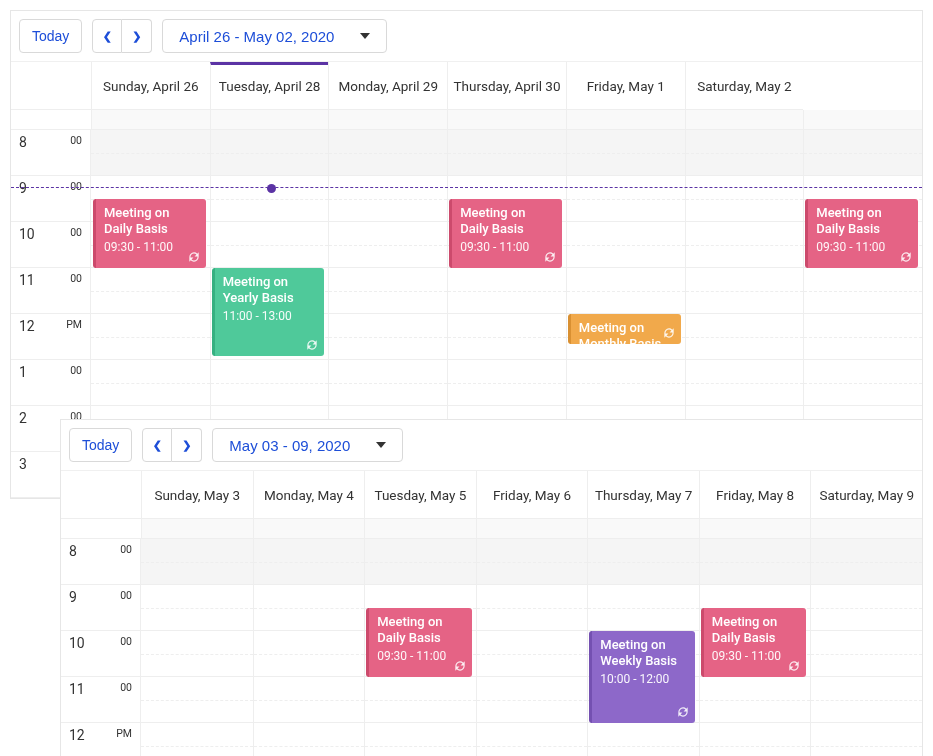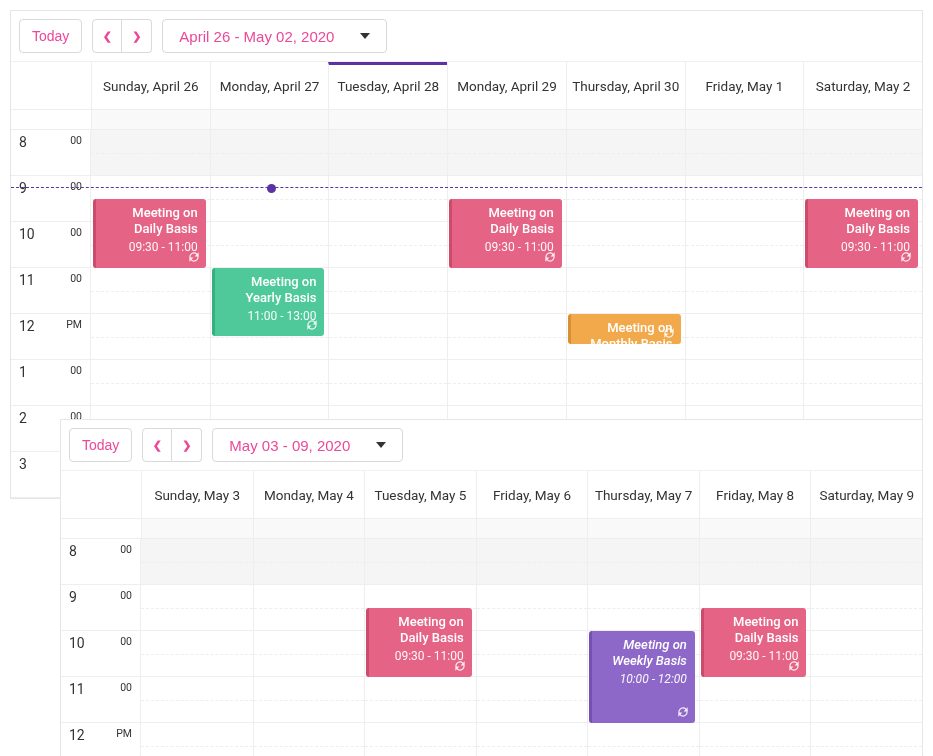"Today" .btn { color: #ec4899 -> #1d4ed8 }
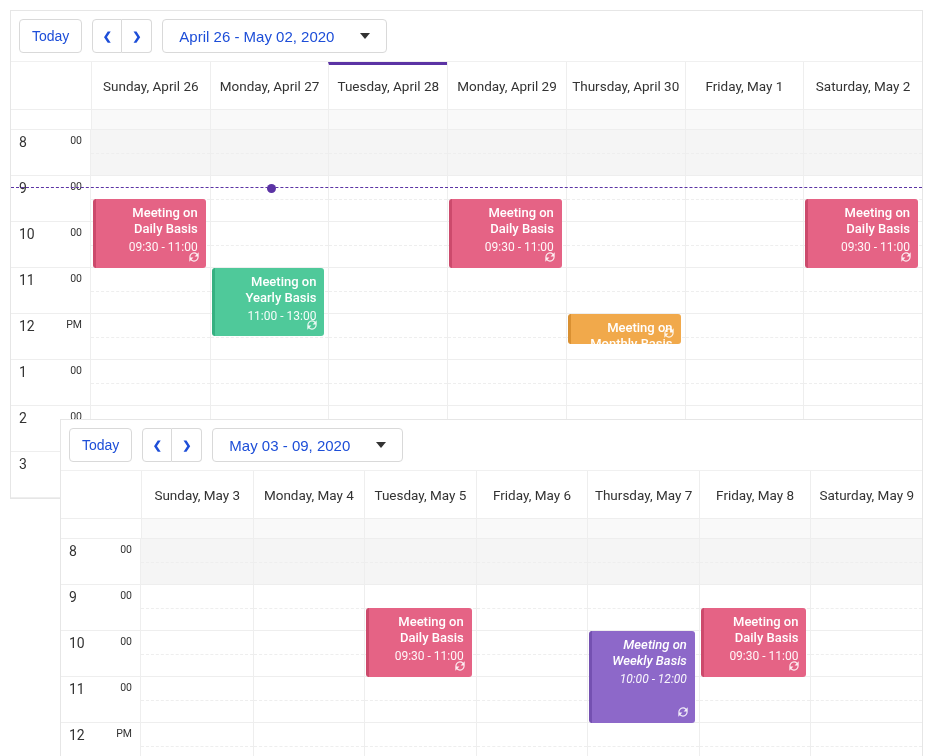"Monday, April 27" div.cal-header-cell { html: <div>Monday, April 27</div> -> none }
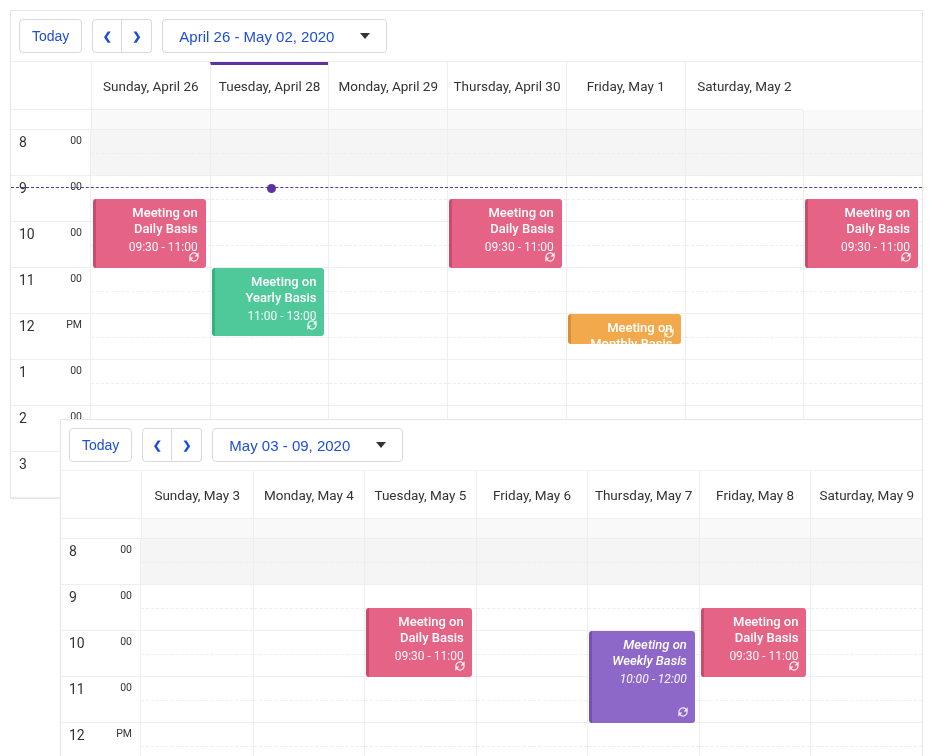"Meeting on Daily Basis" .grid { text-align: right -> none }
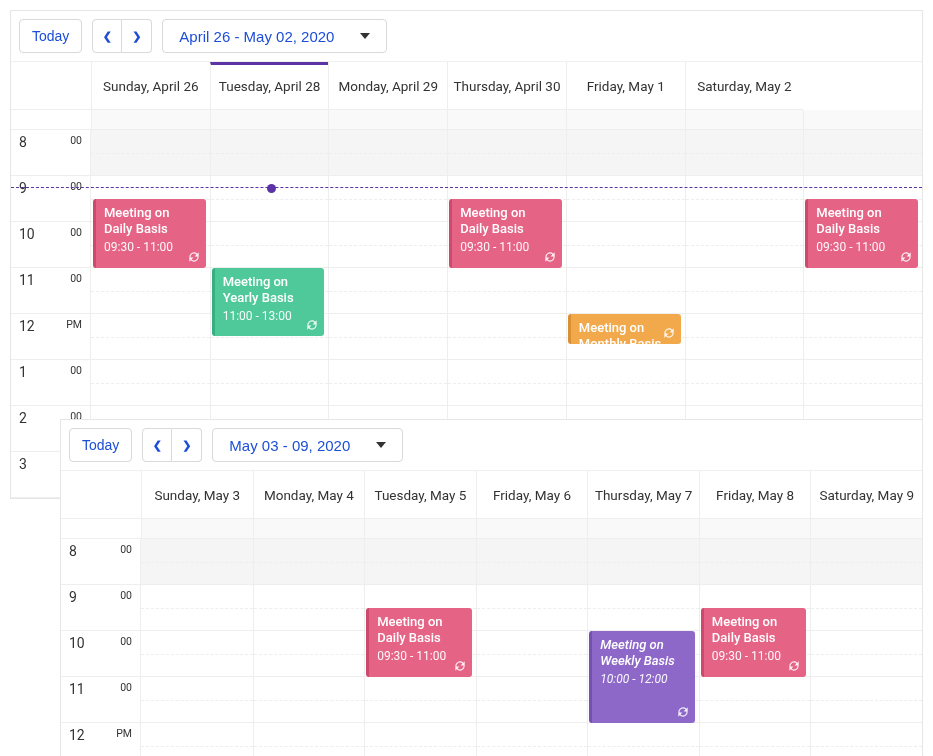"Meeting on Yearly Basis" div.event { height: 68px -> 88px }
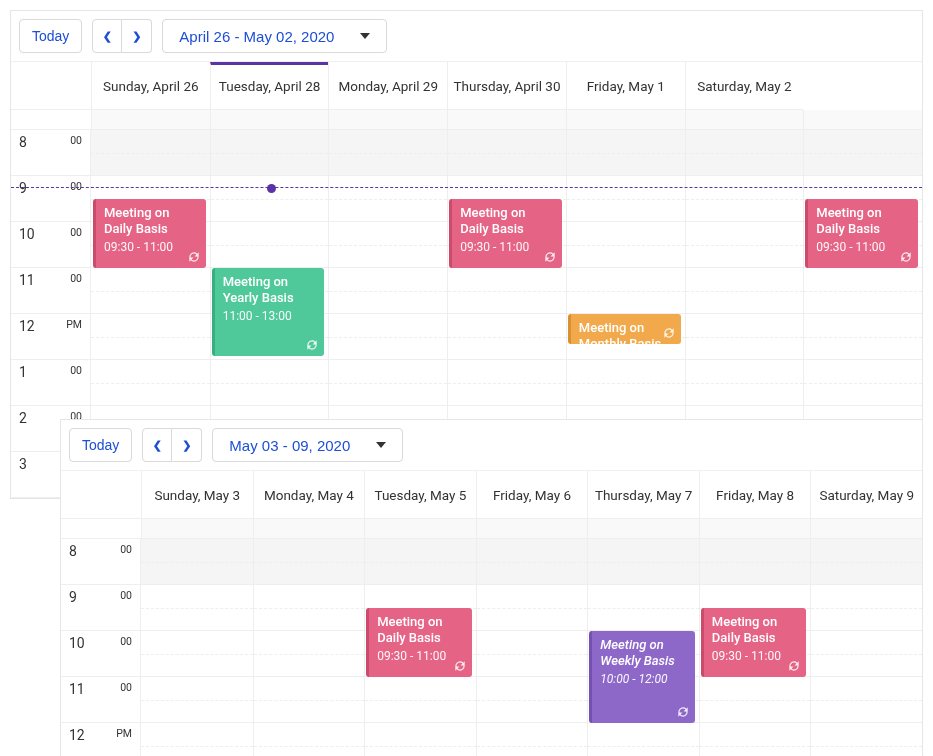"Meeting on Weekly Basis" div.event { font-style: italic -> none }
